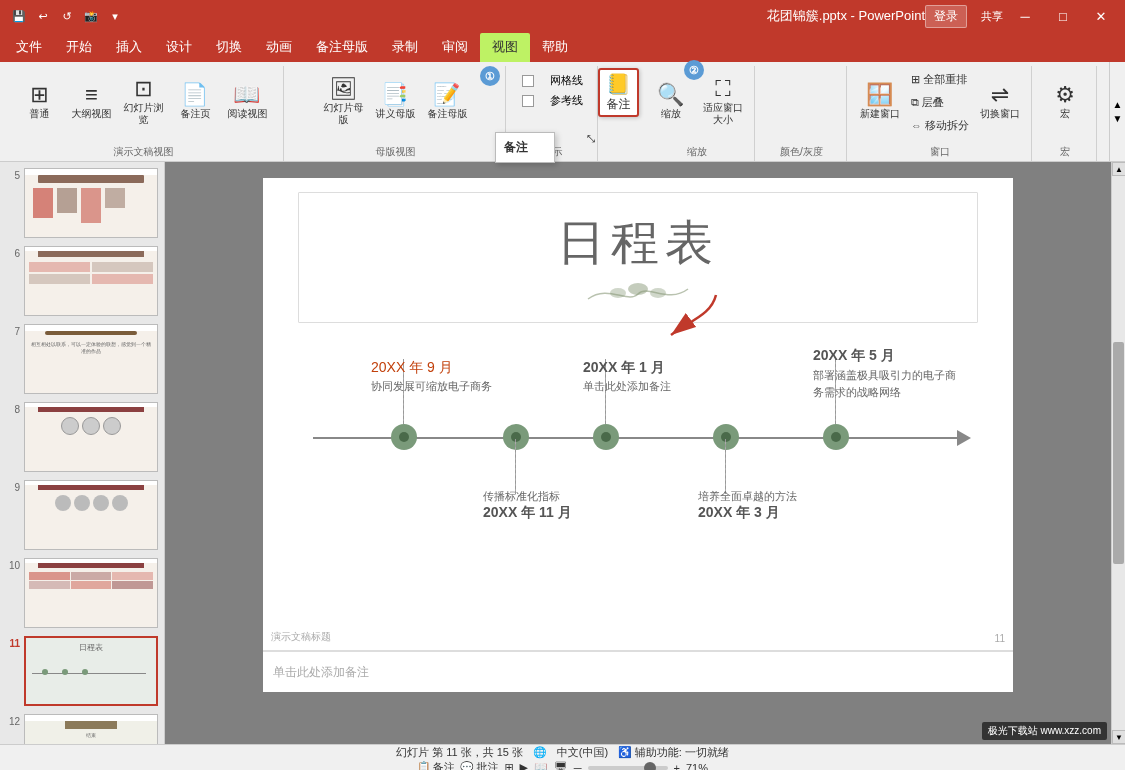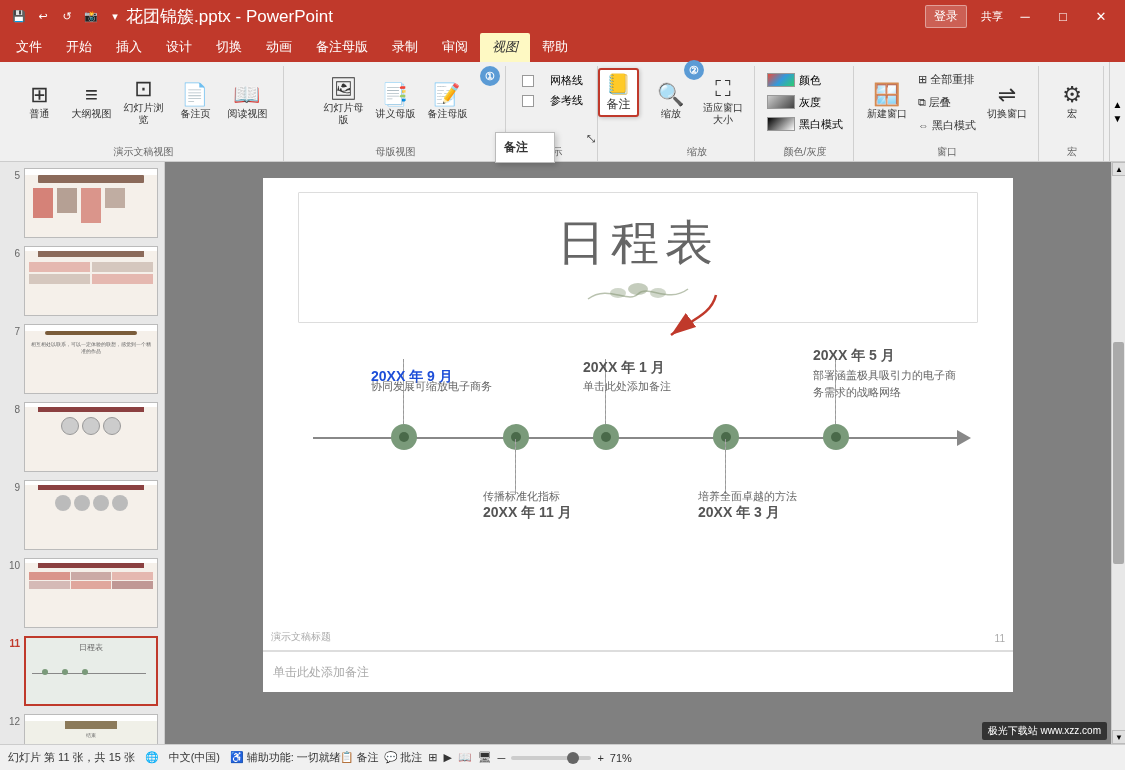"花团锦簇.pptx - PowerPoint" .title-bar-center { font-size: 17px -> 13px; text-align: left -> right }
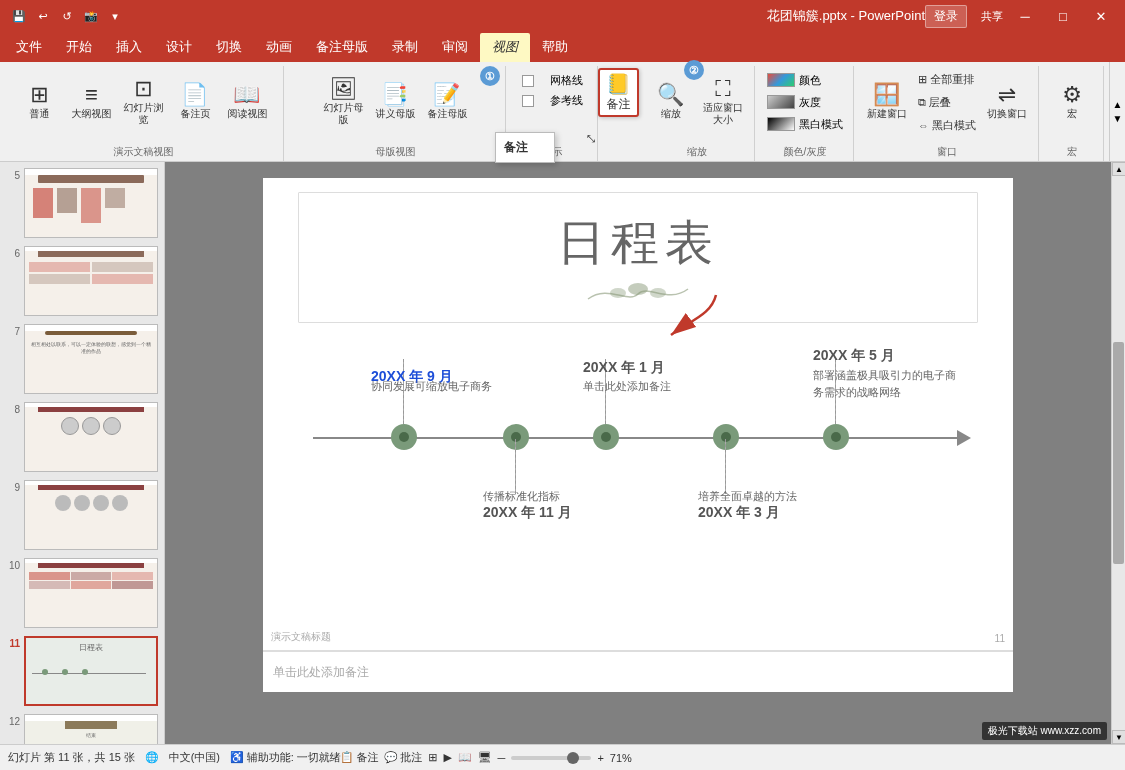"视图" .ribbon-tab.active { background: #fef9c3 -> #bef264; font-style: italic -> none }
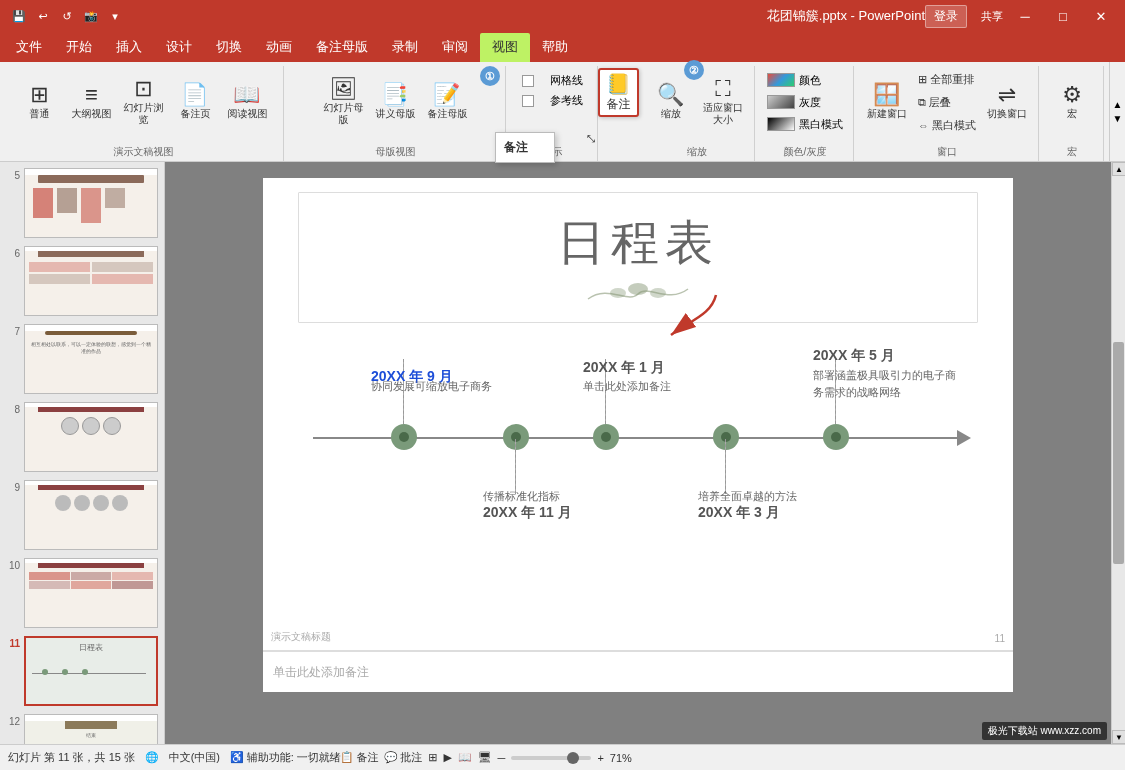"颜色" div.ribbon-items { html: <div> <div> <div></div> <span>颜色</span> </div> <div> <div></div> <span>灰度</span> </div> <div> <div></div> <span>黑白模式</span> </div> </div> -> none }
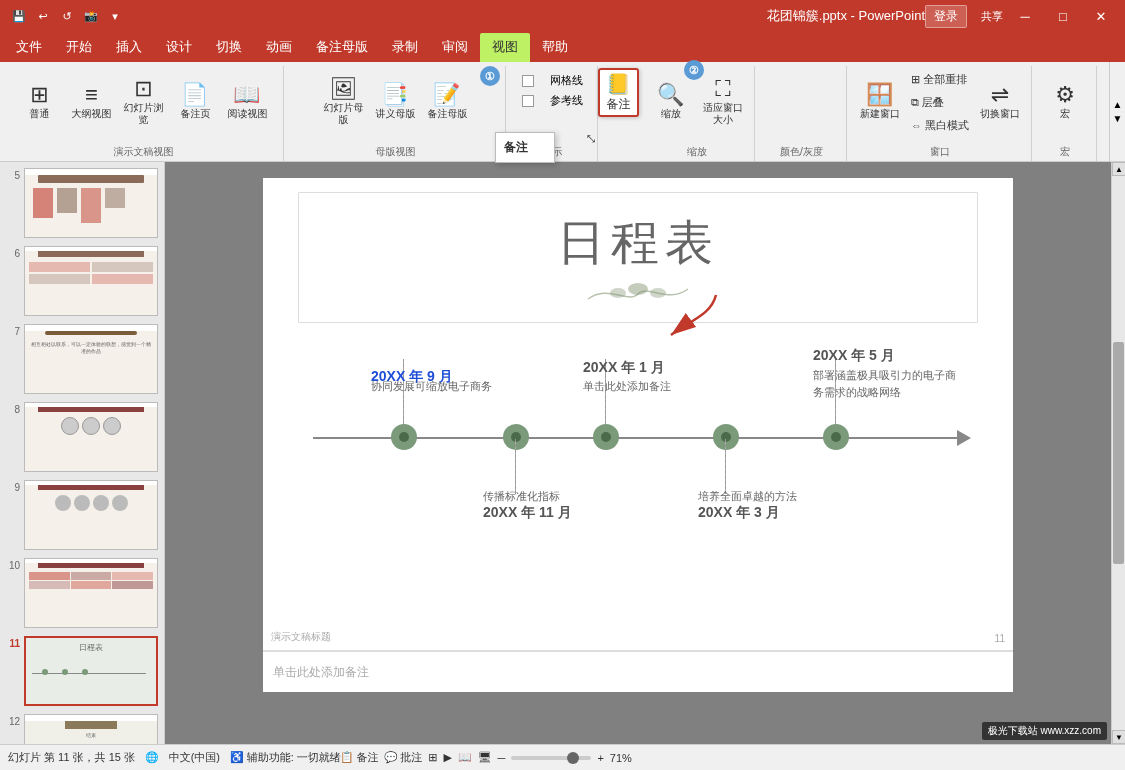"黑白模式" span { text: 黑白模式 -> 移动拆分 }
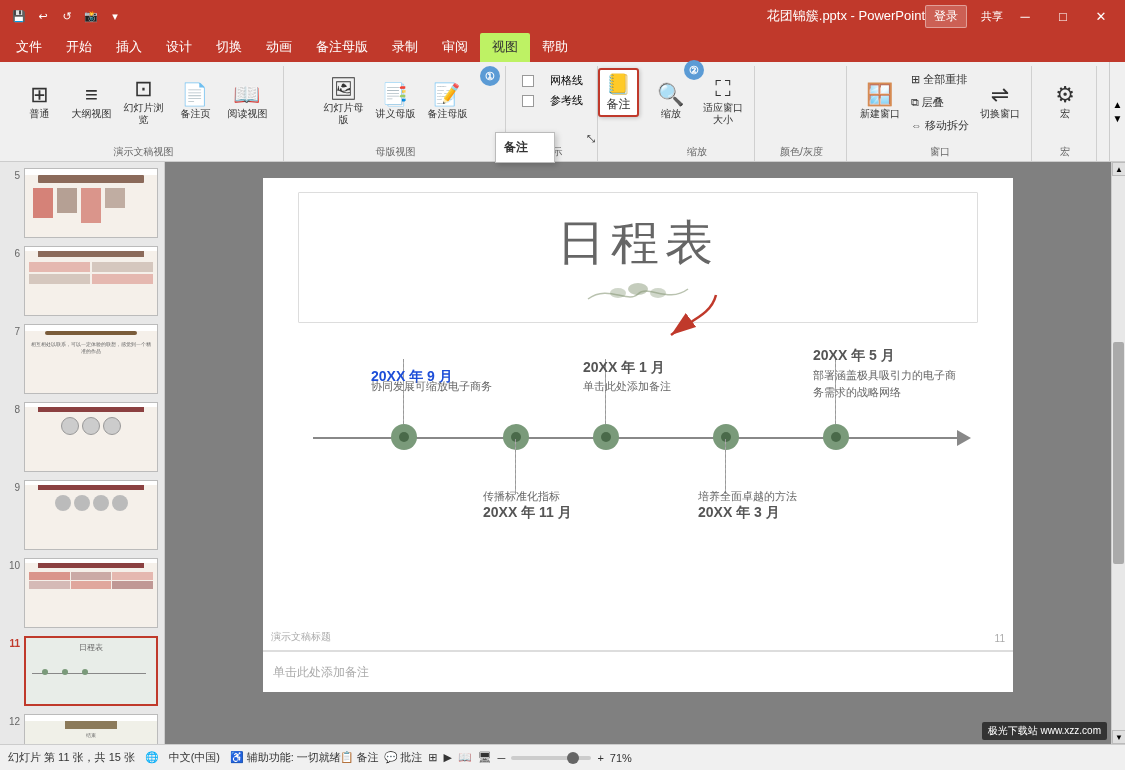"20XX 年 9 月" div { color: #1d4ed8 -> #c2410c; font-weight: bold -> normal; margin-top: 9px -> none }
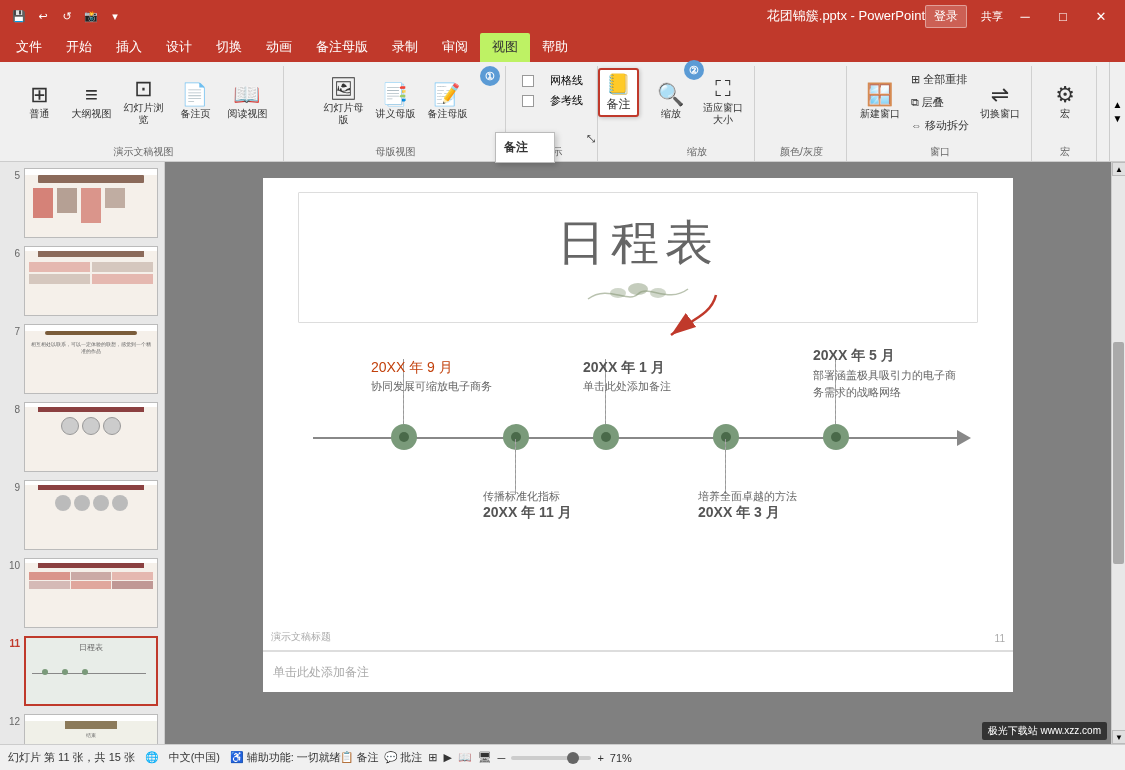"幻灯片 第 11 张，共 15" .status-bar { flex-direction: none -> column }
